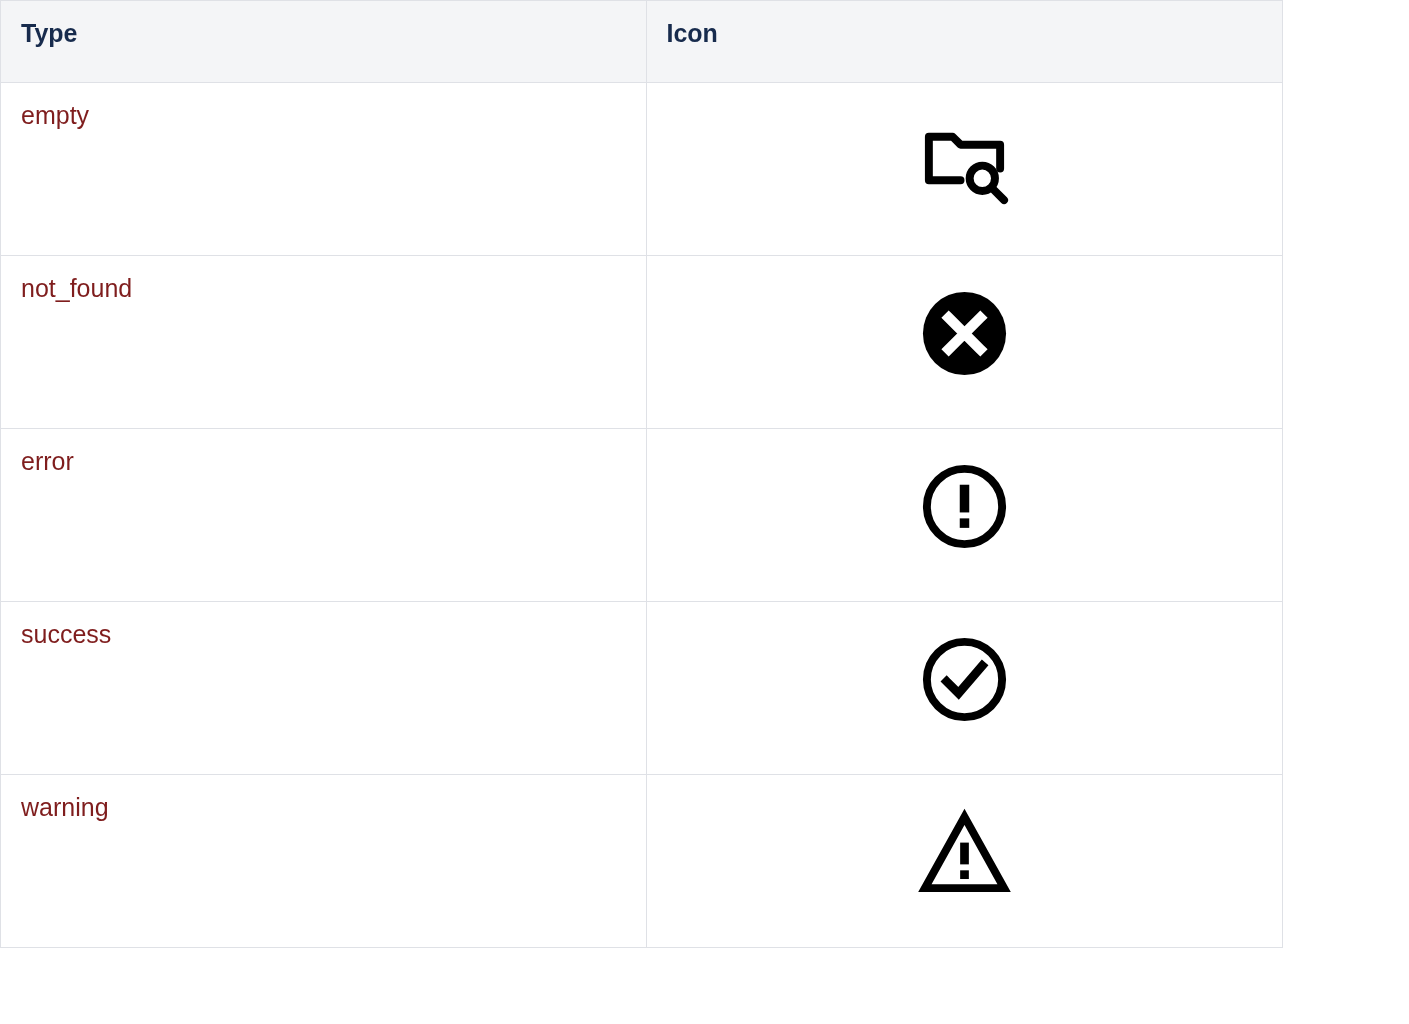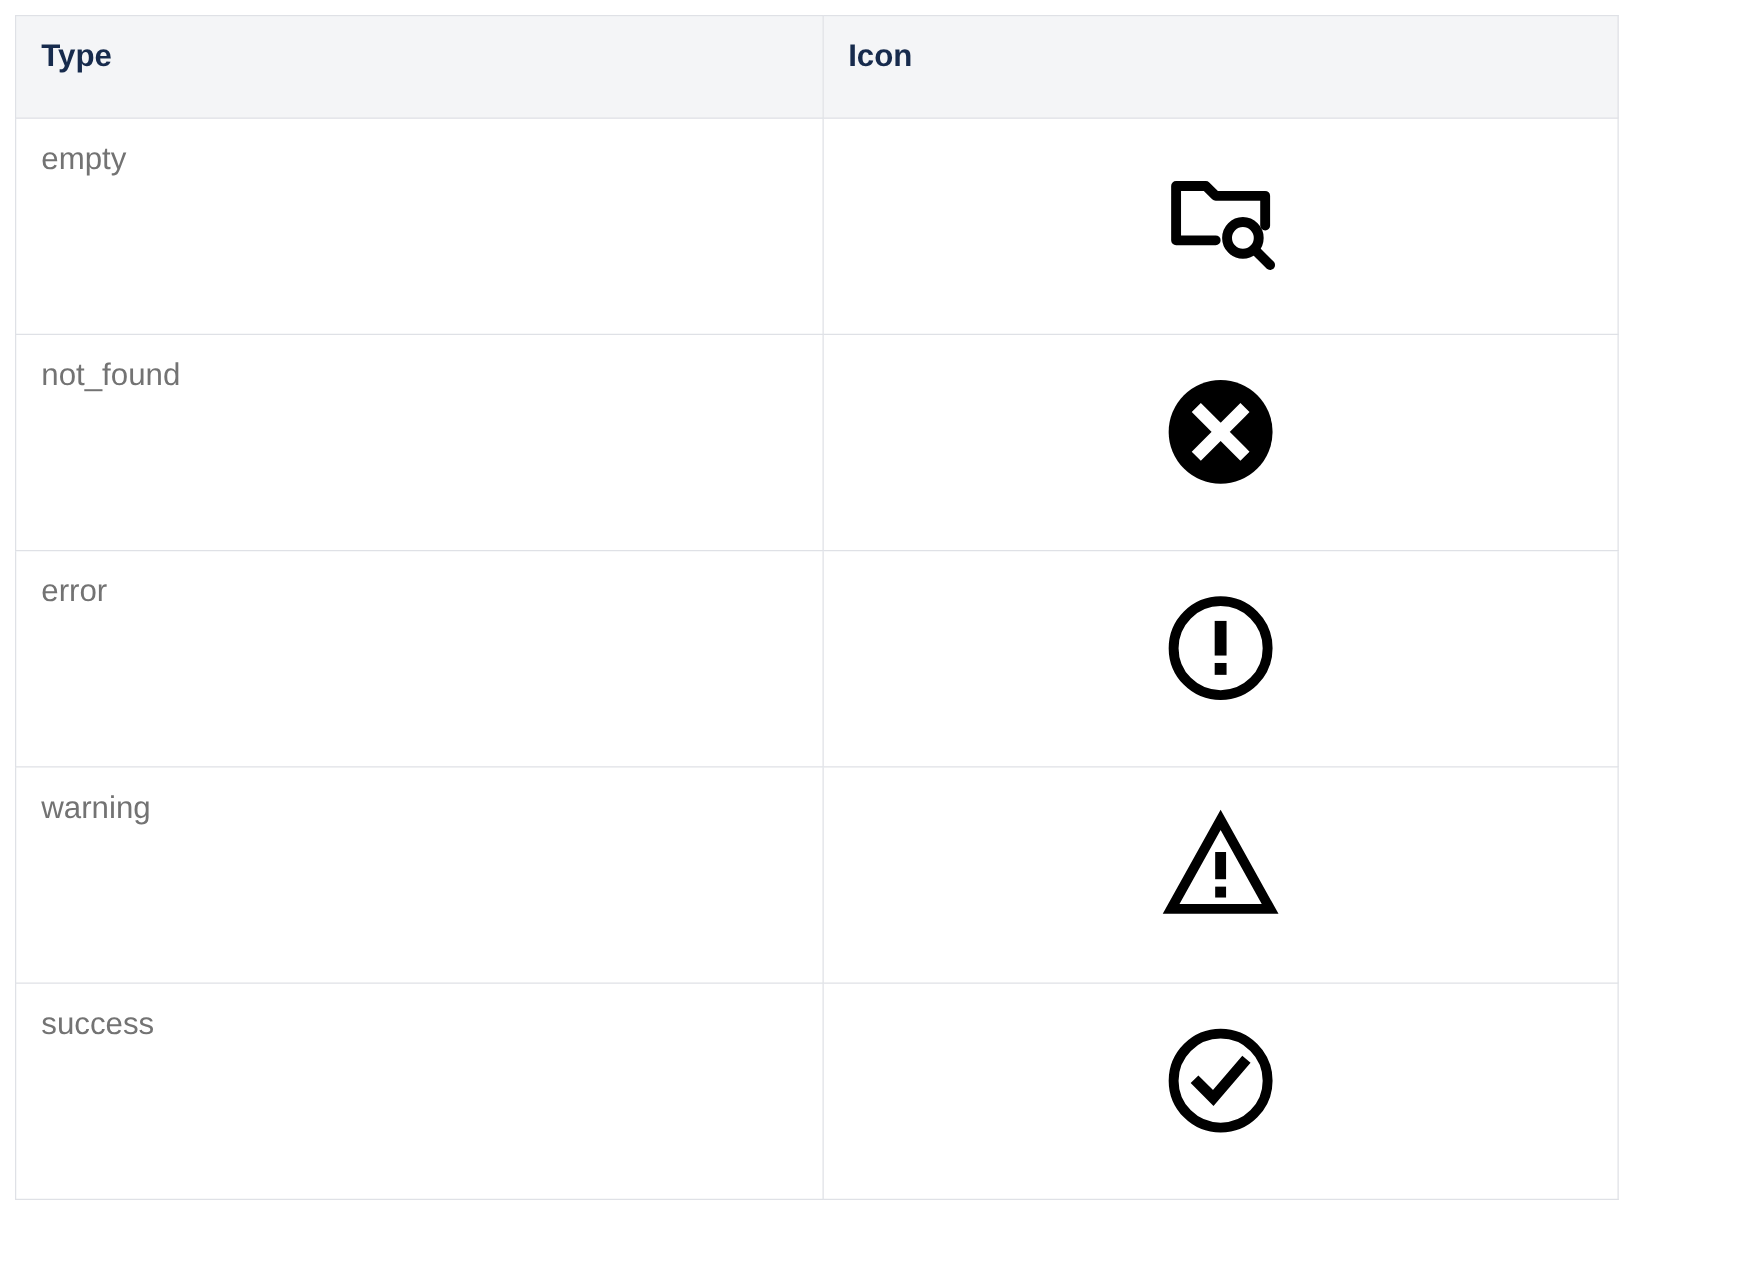"Type" table { margin: 12px -> 0 }
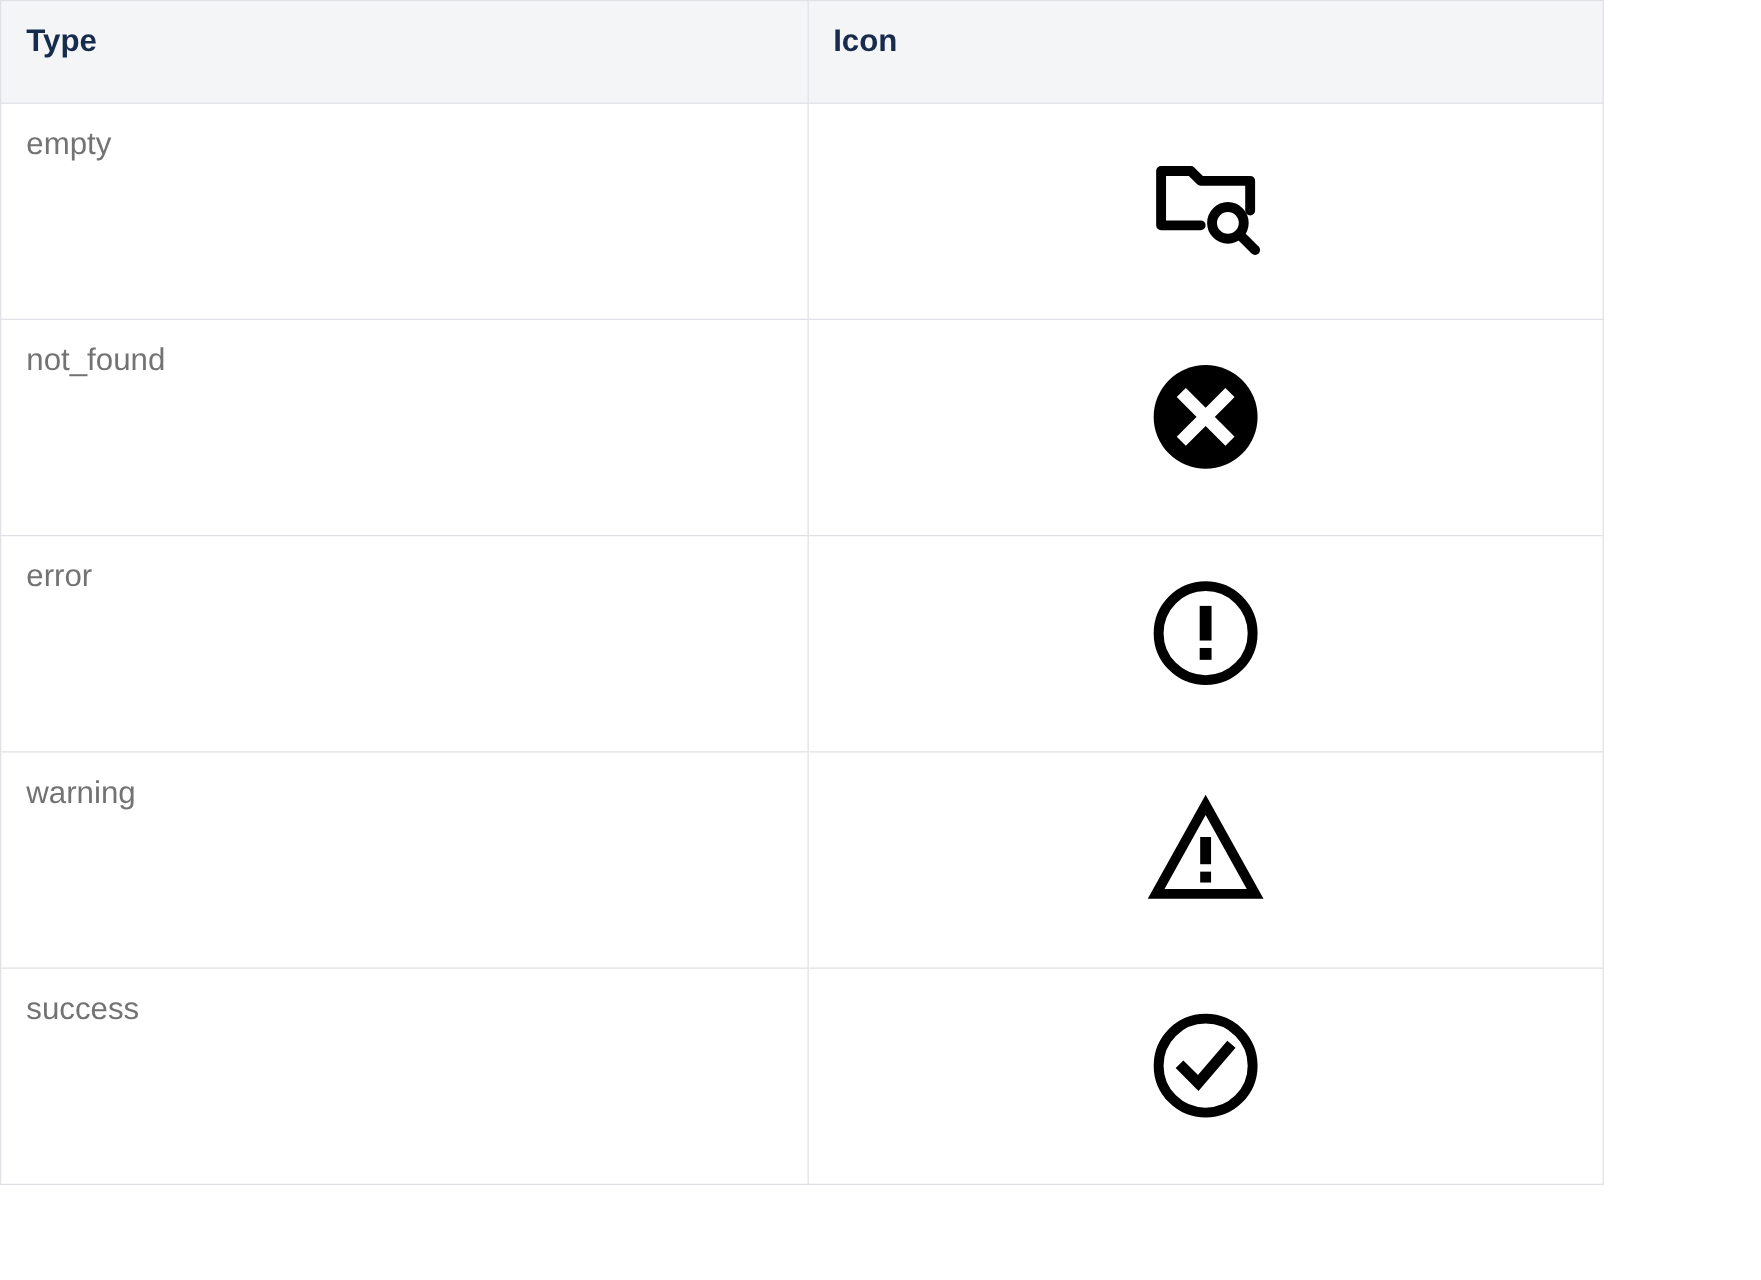"empty" td { color: #737373 -> #7f1d1d }
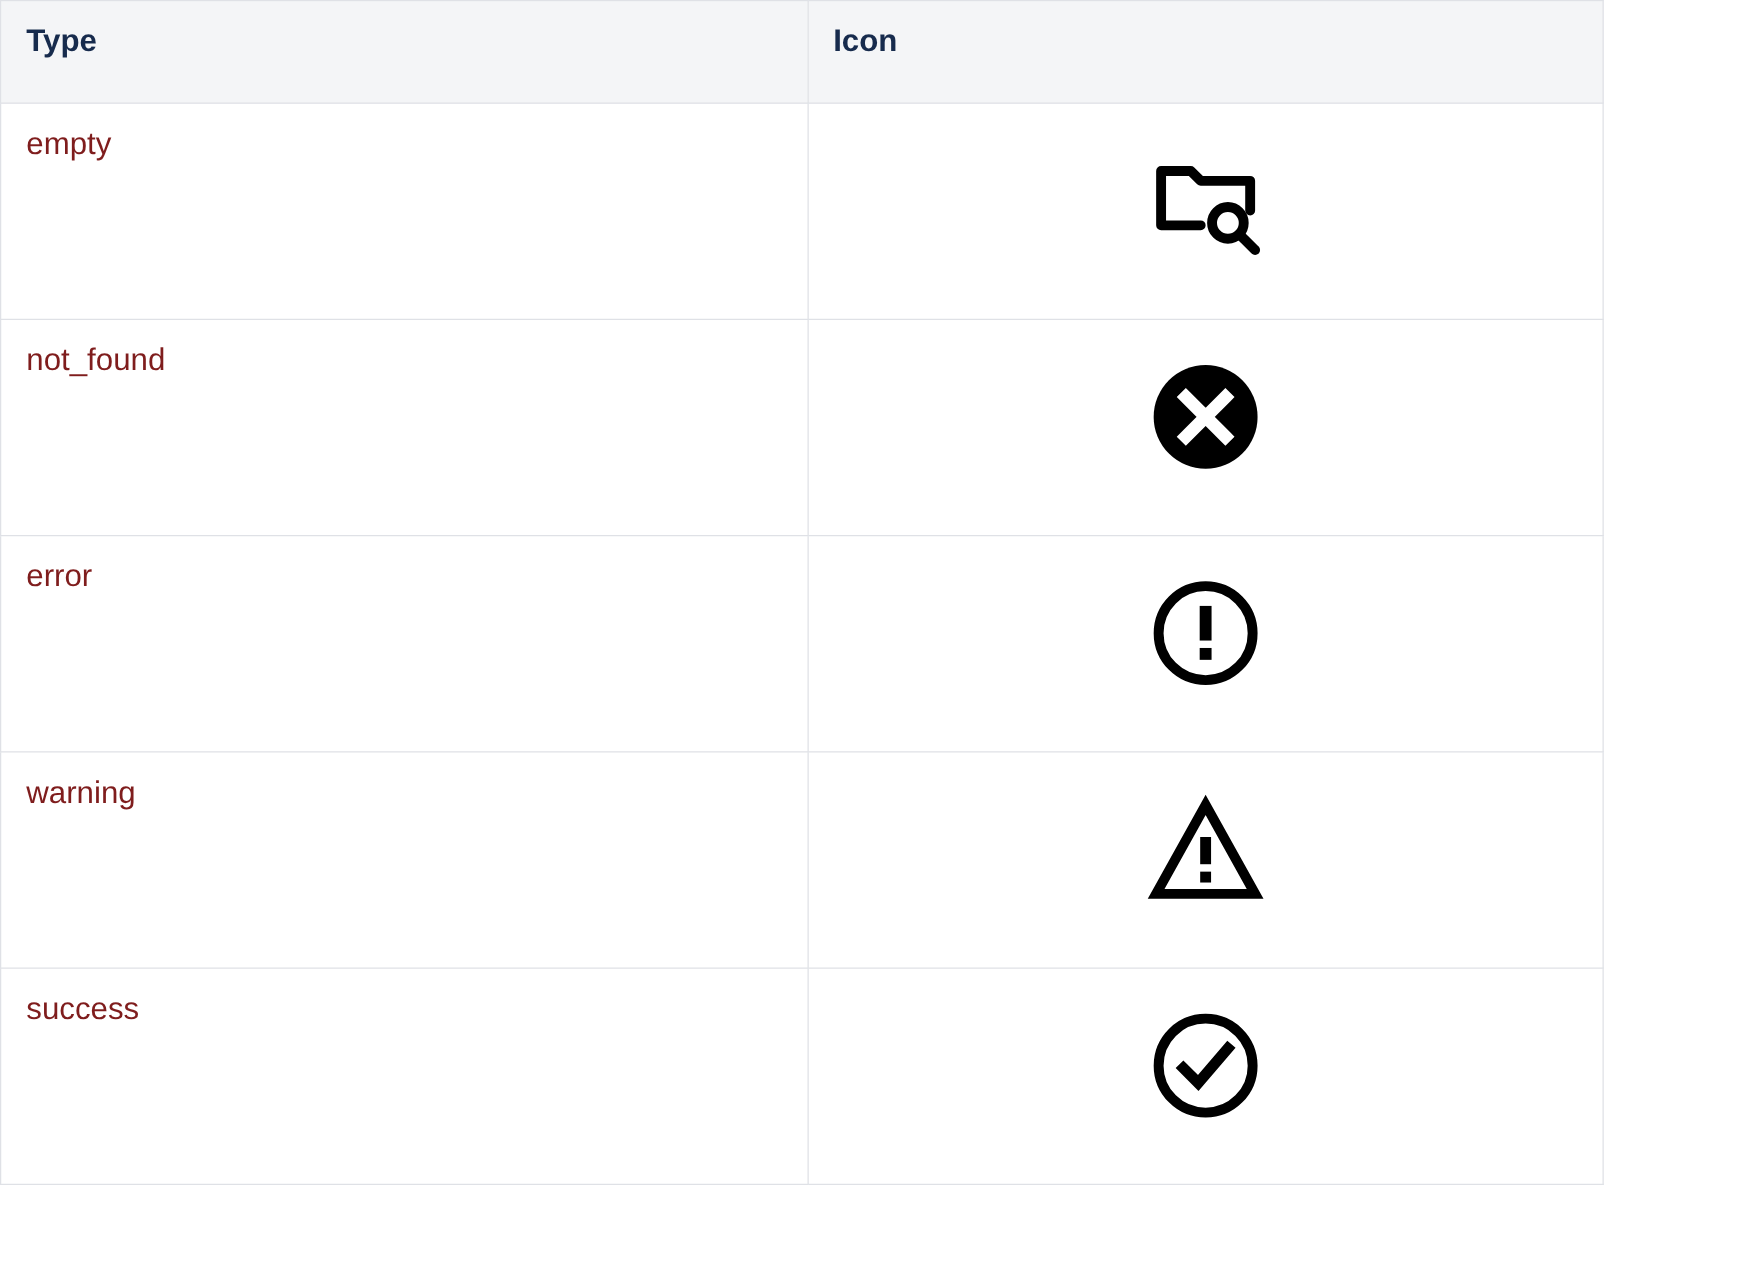"warning" tr { order: before "success" -> after "success" }
